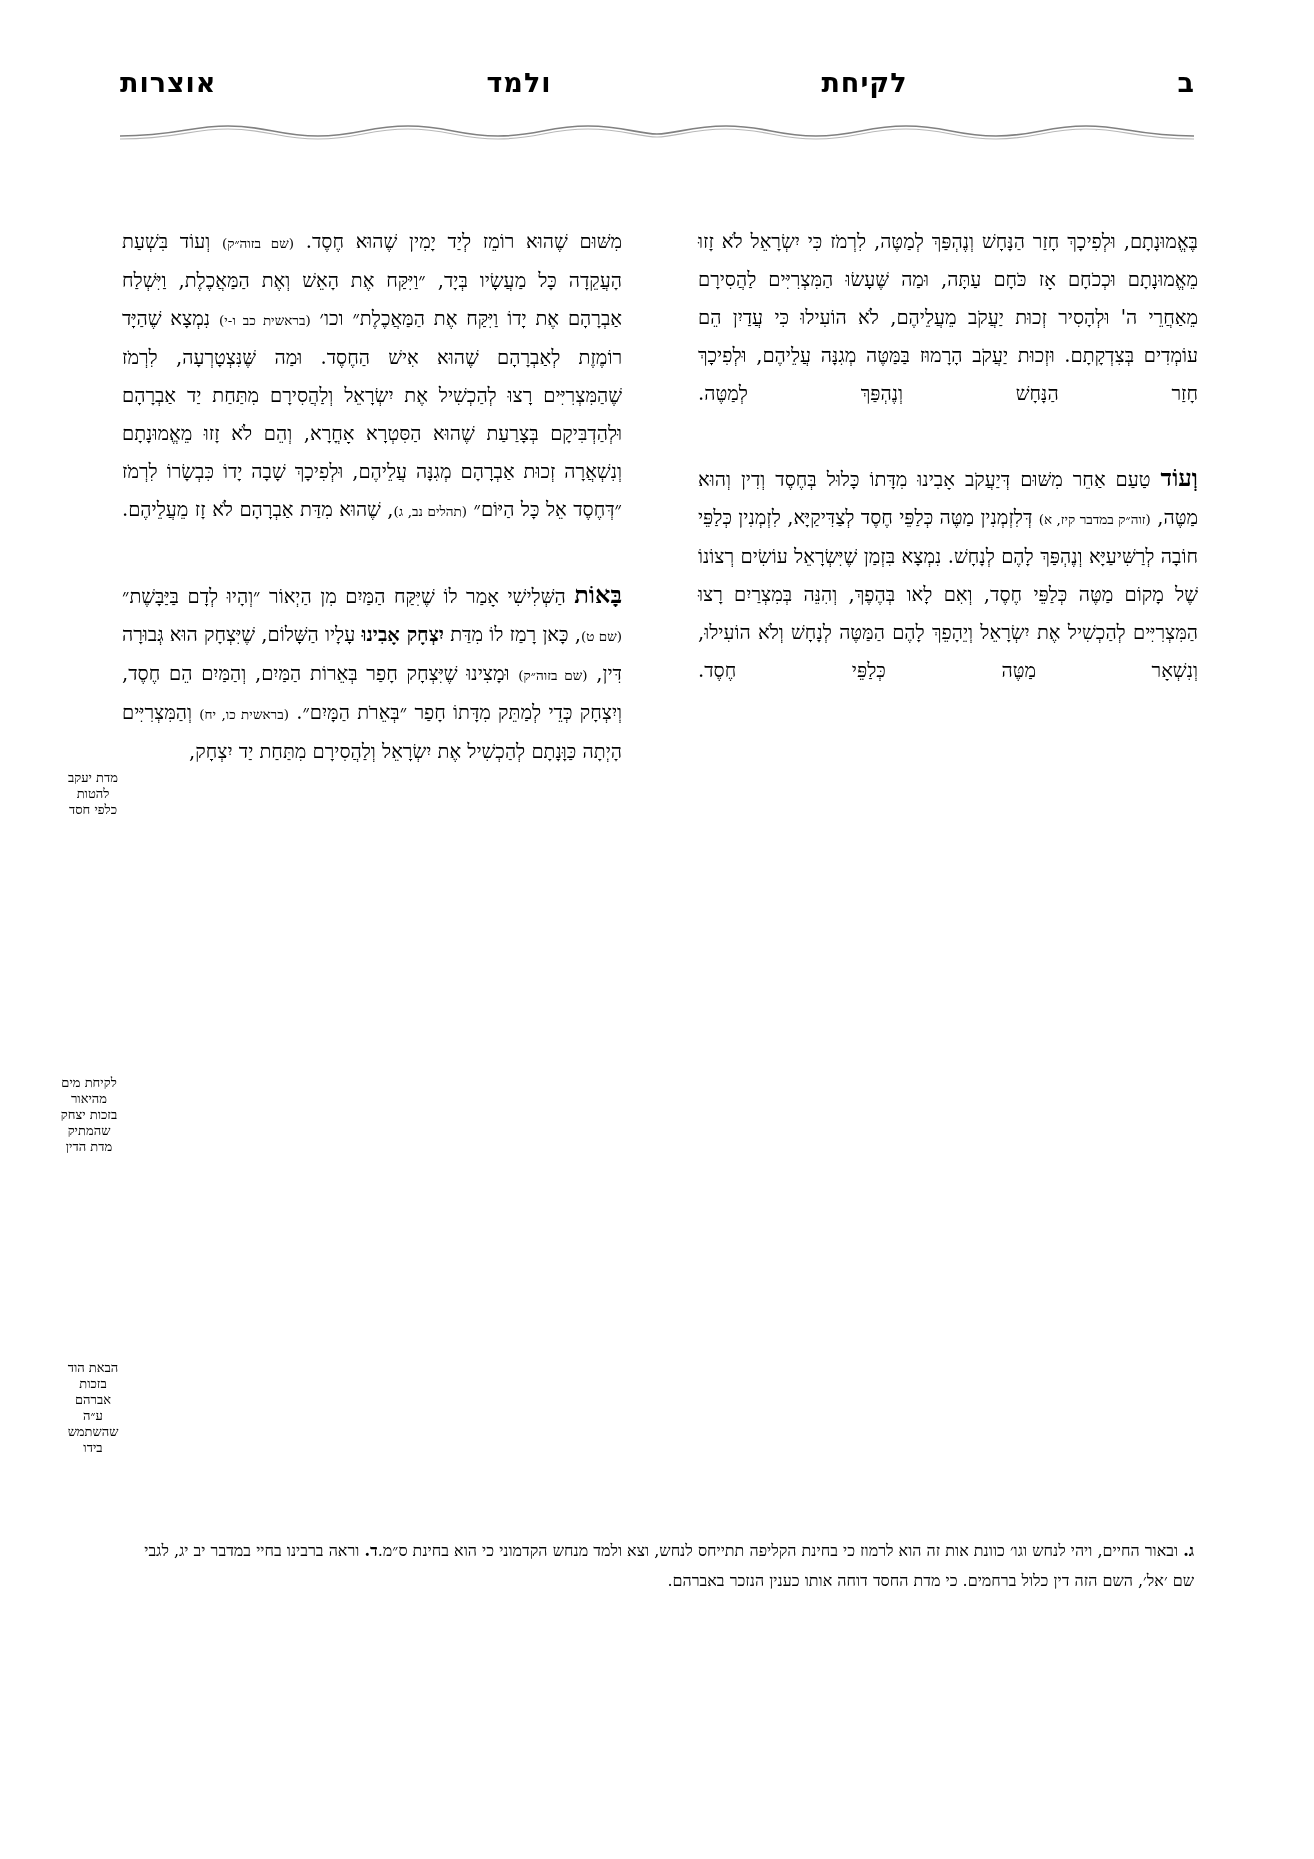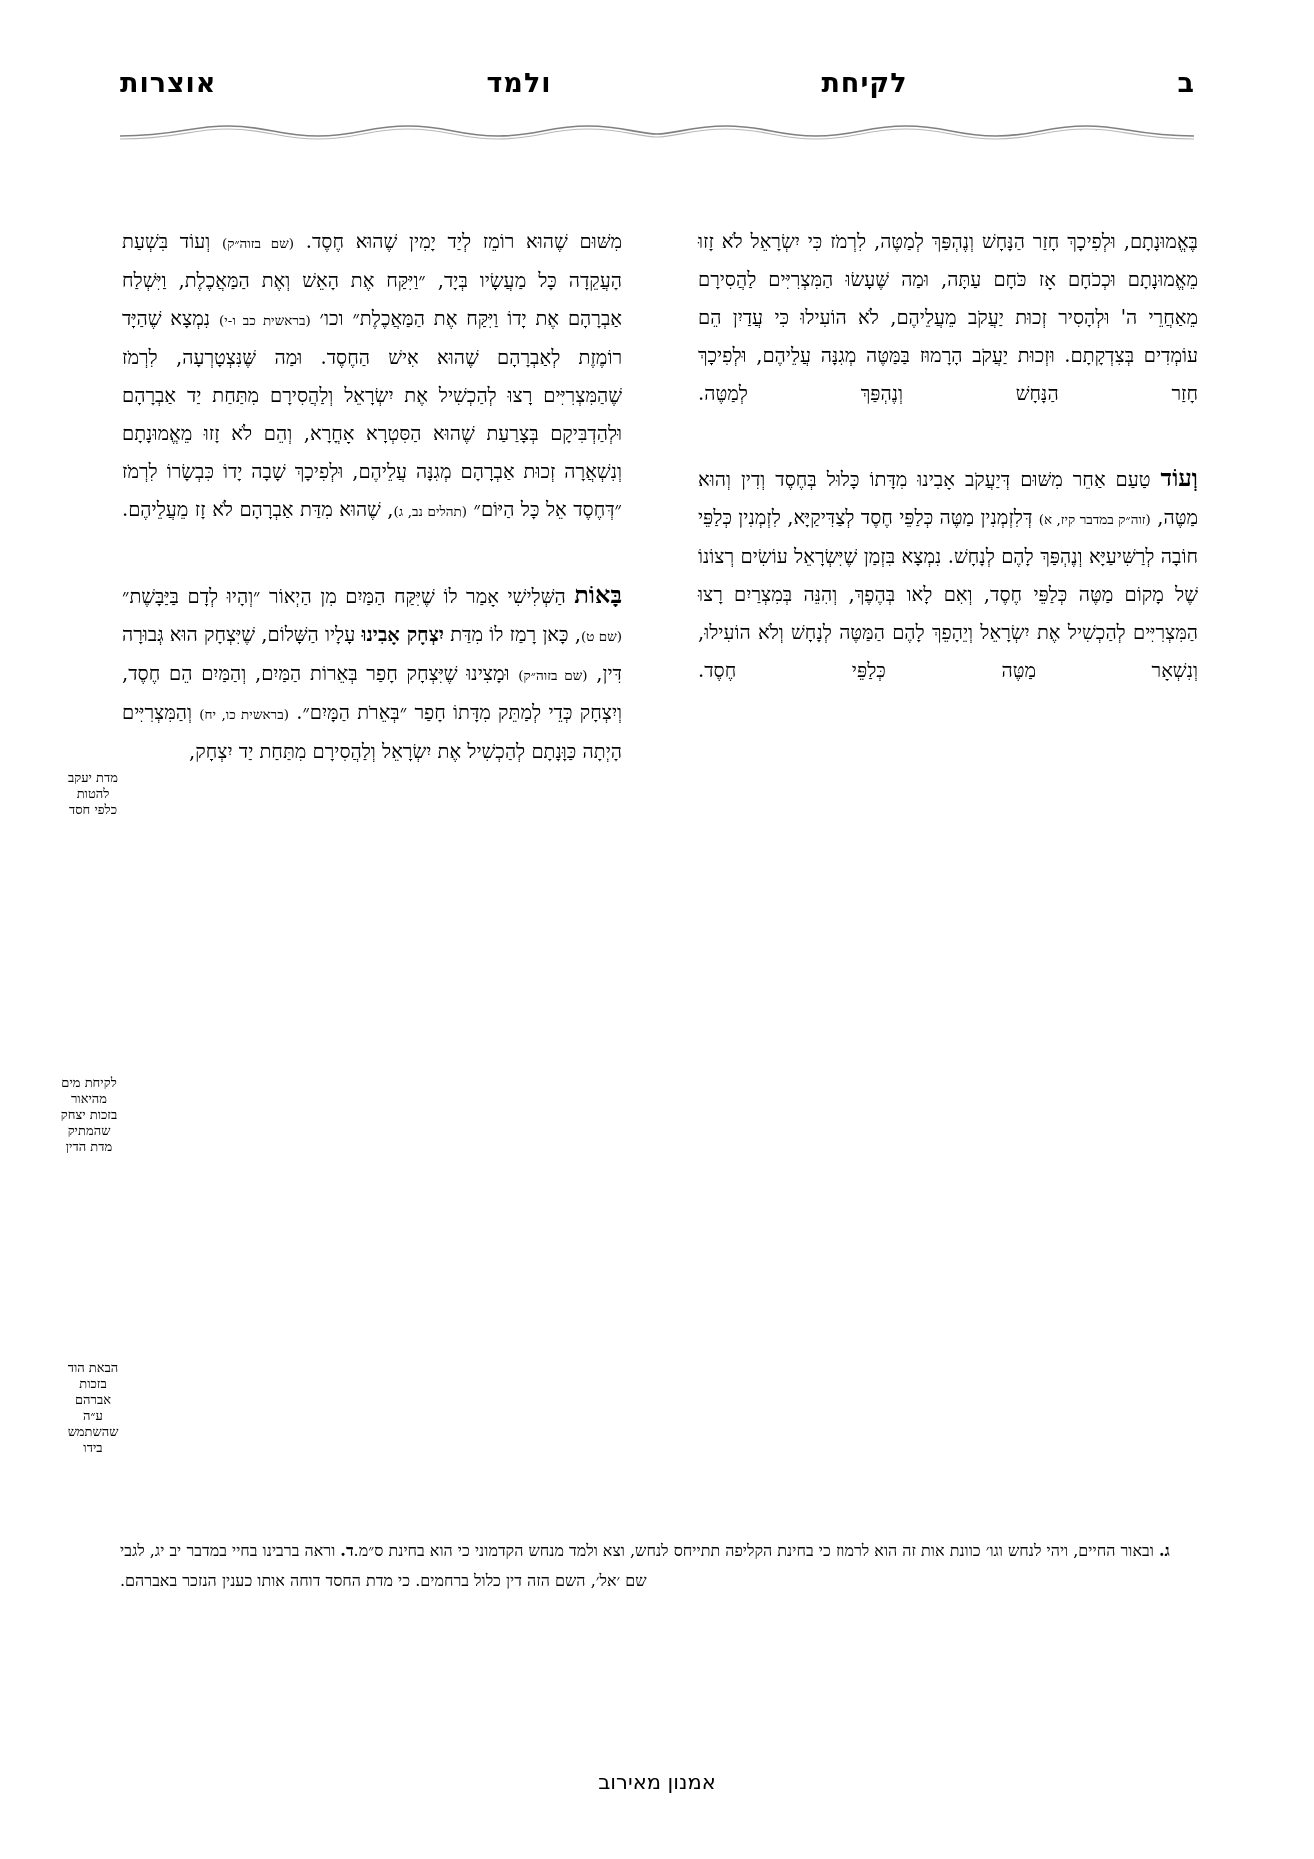"ג. ובאור החיים, ויהי לנחש" .footer-text { text-align: left -> right }
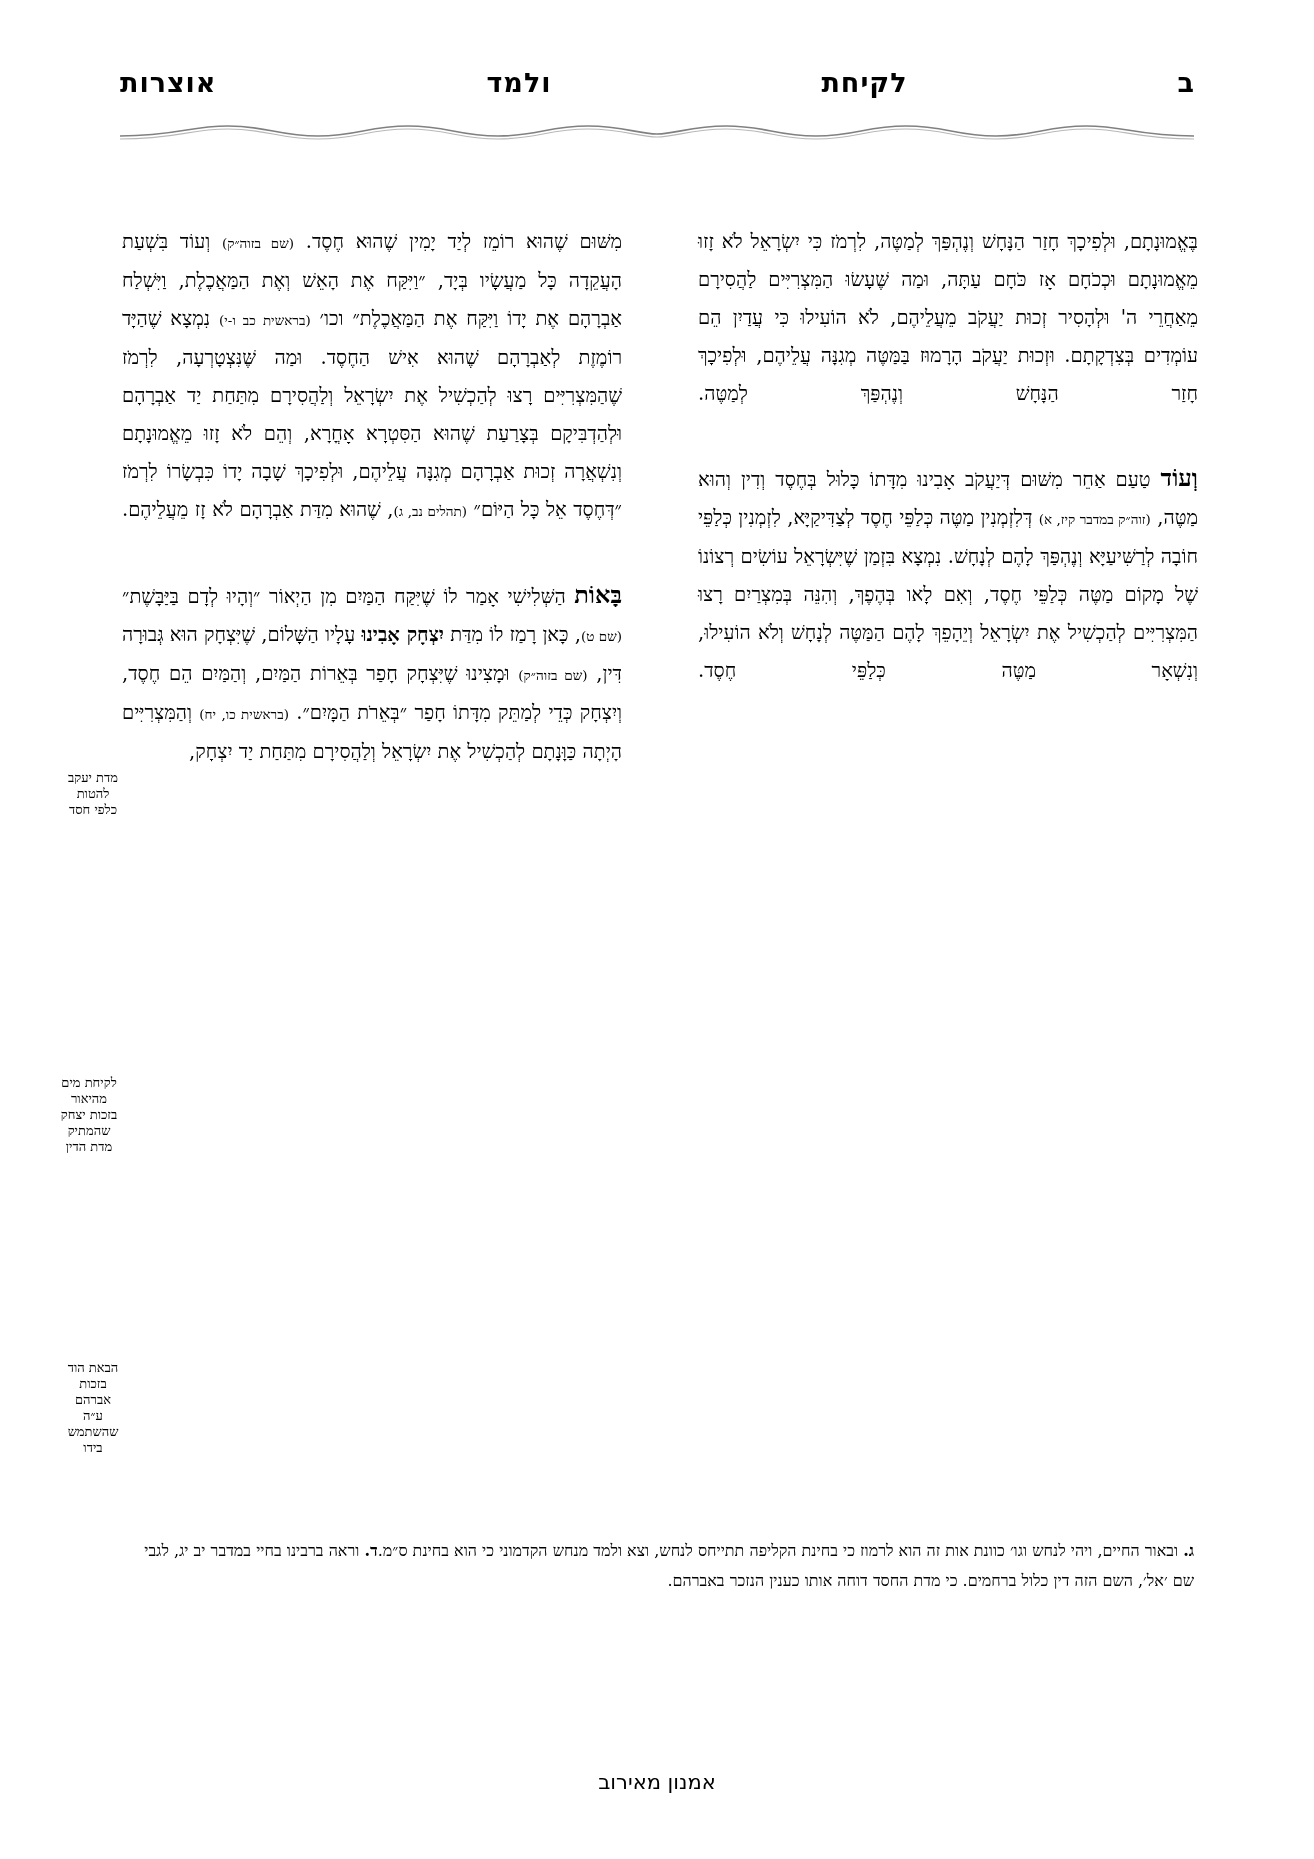"אמנון מאירוב" div.bottom-line { html: <div>אמנון מאירוב</div> -> none }
